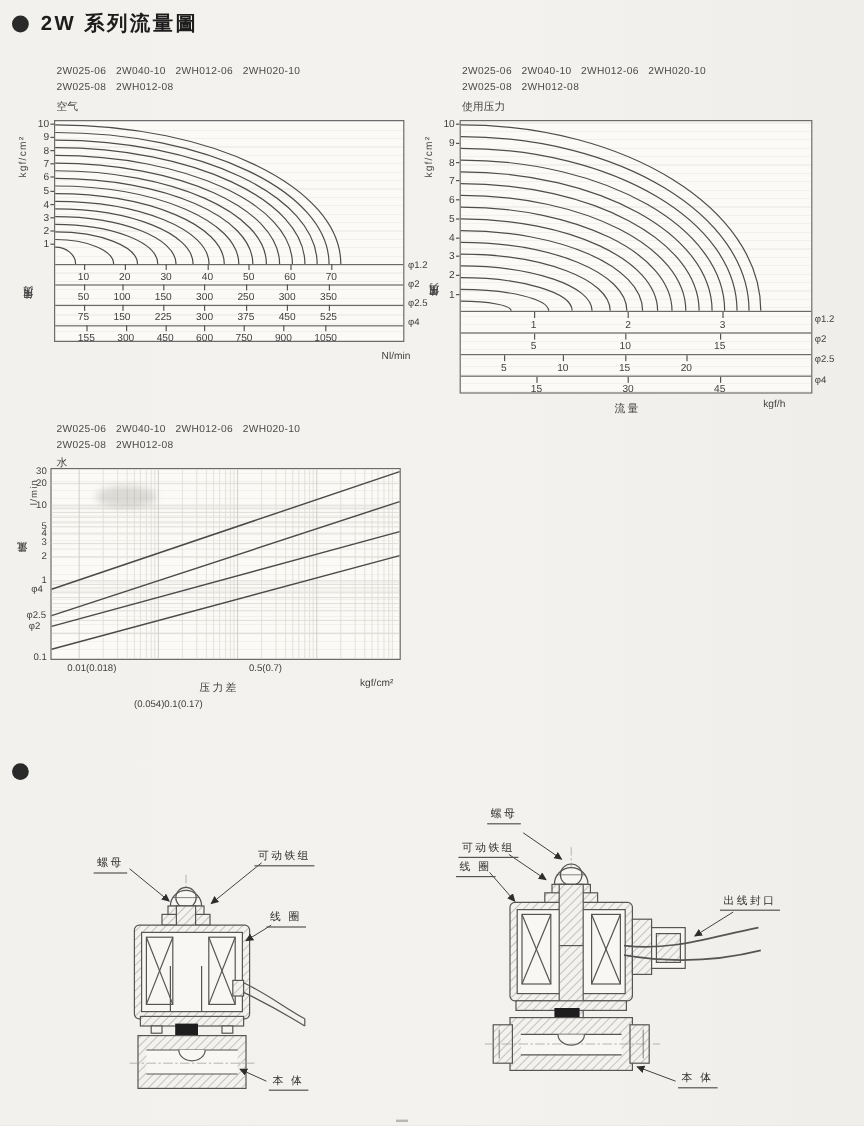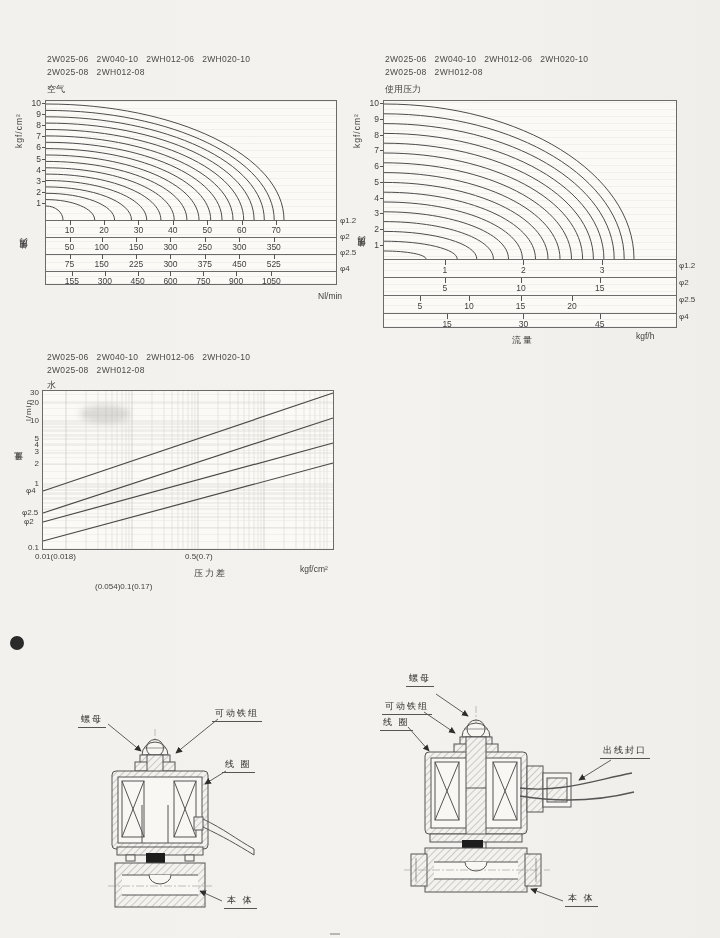"2W 系列流量圖" div.sec-title { html: none -> <div> <span></span> <span>2W 系列流量圖</span> </div> }
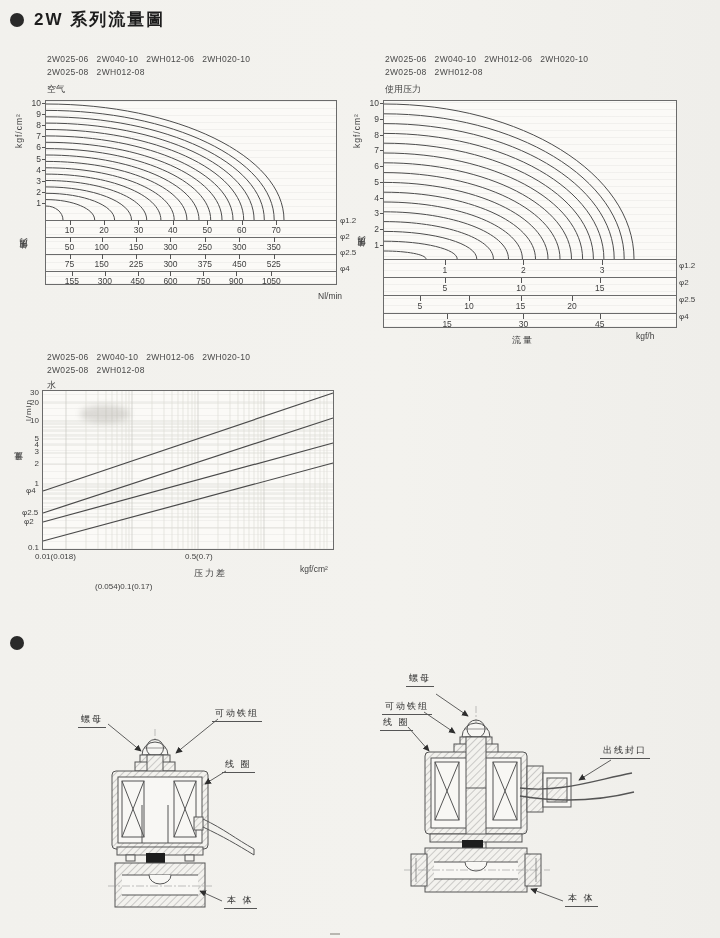"0.01(0.018)" .wxtick { text-align: left -> right }
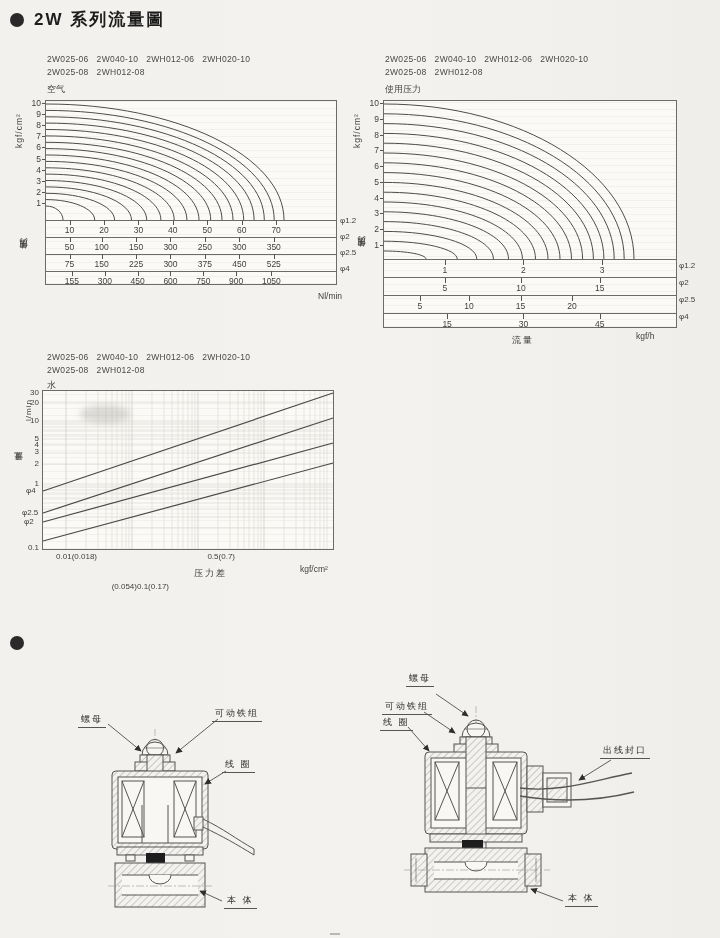"压力差" div.axlab { margin-left: 28px -> none }
